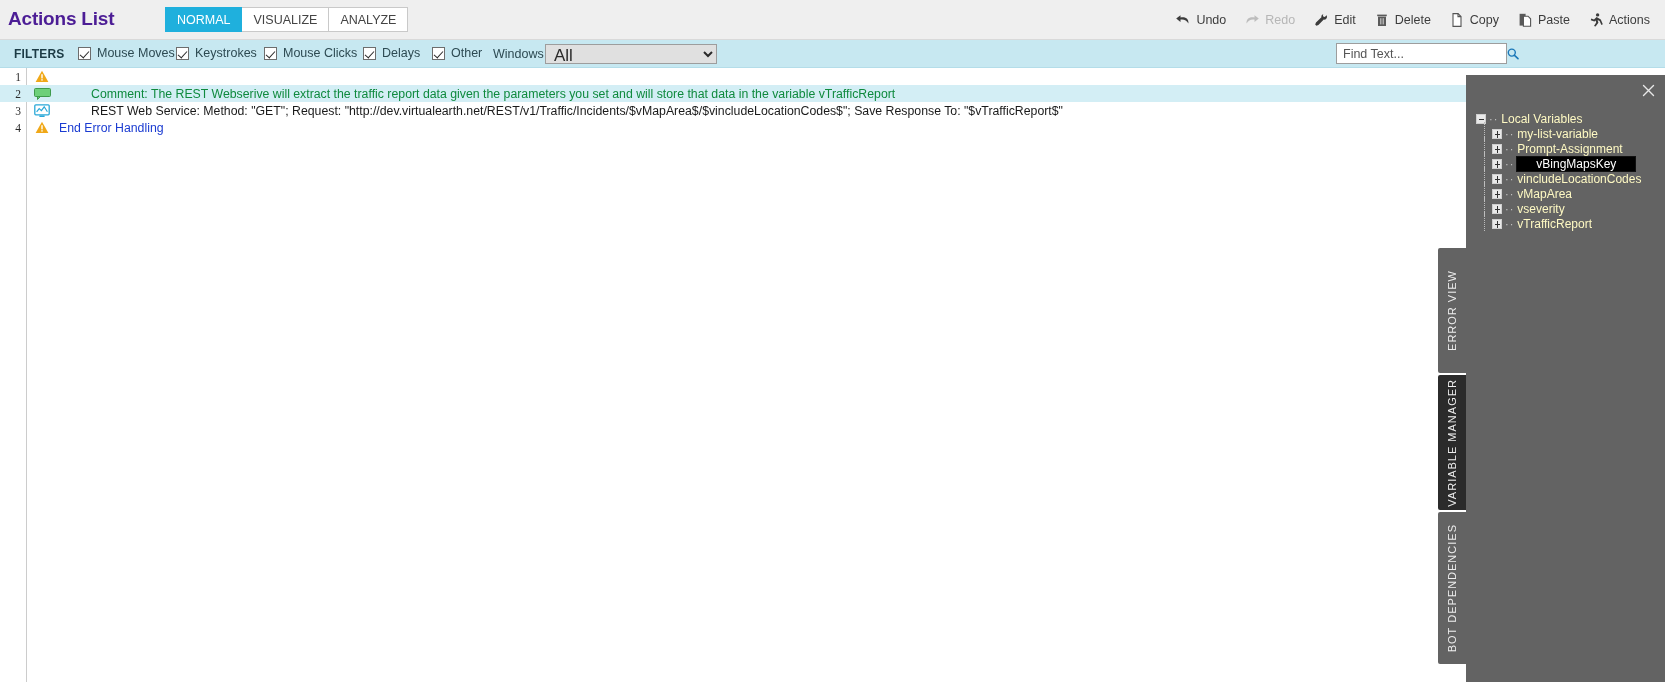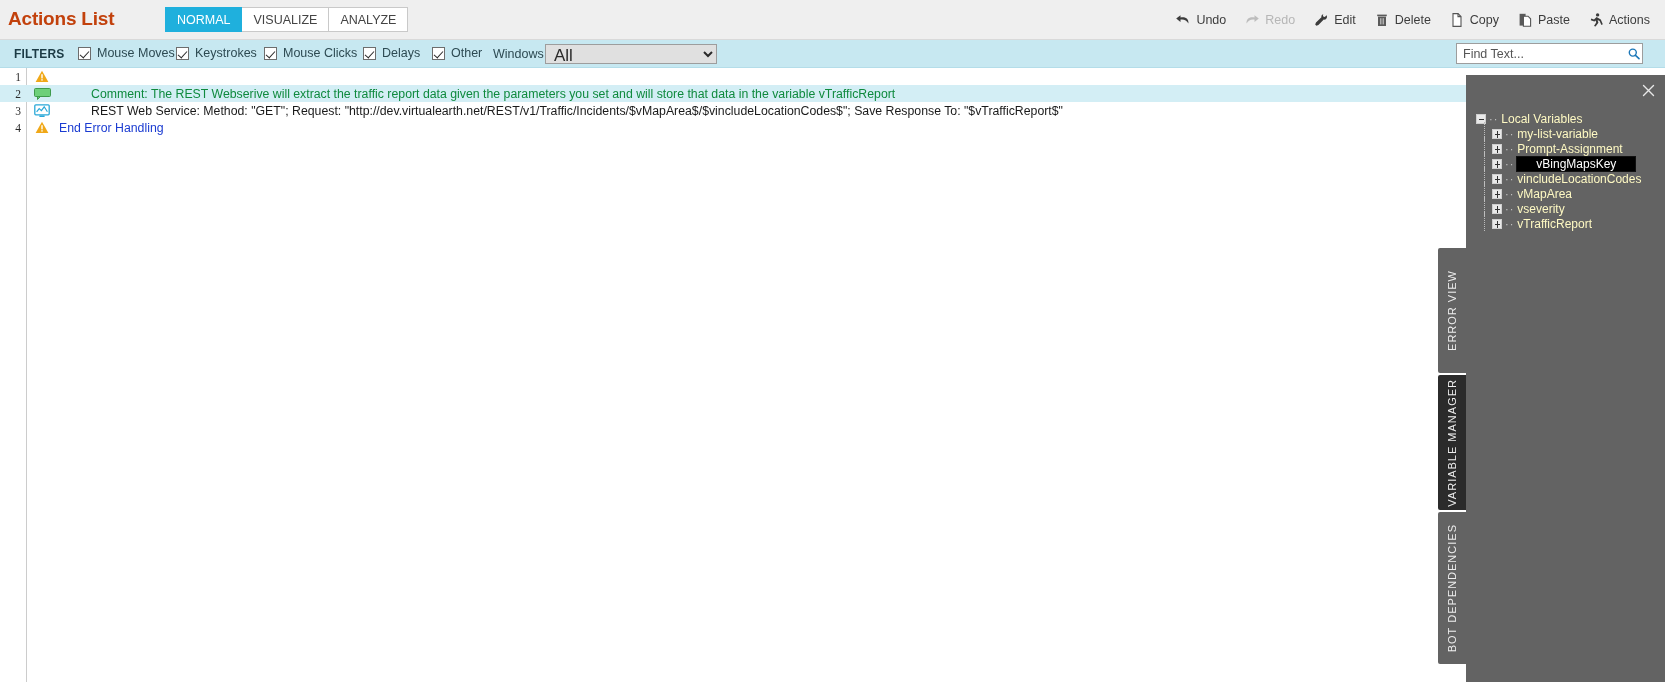"Actions List" #page-title { color: #c2410c -> #4c1d95 }
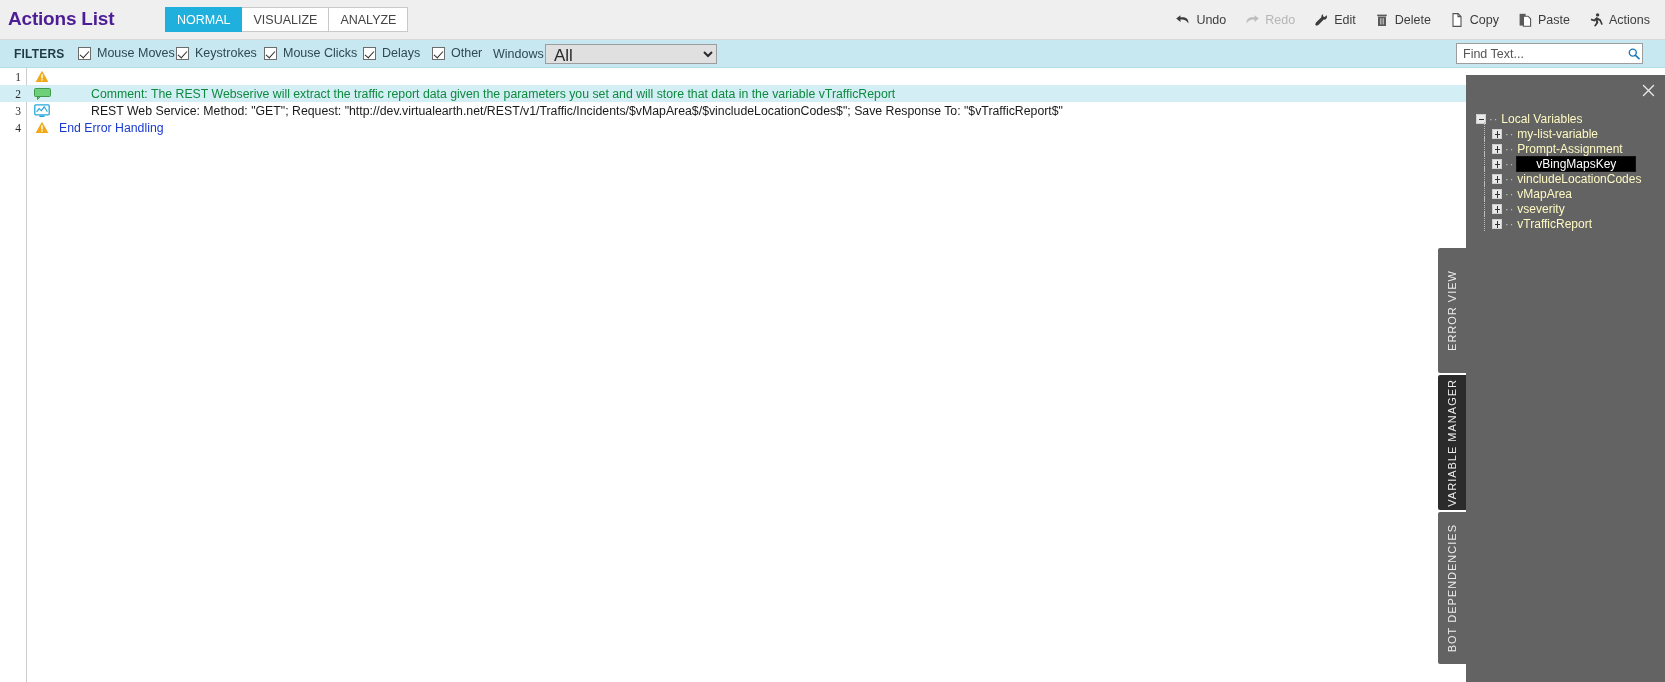"Find Text..." #find-wrap { left: 1456px -> 1336px; width: 187px -> 171px }
